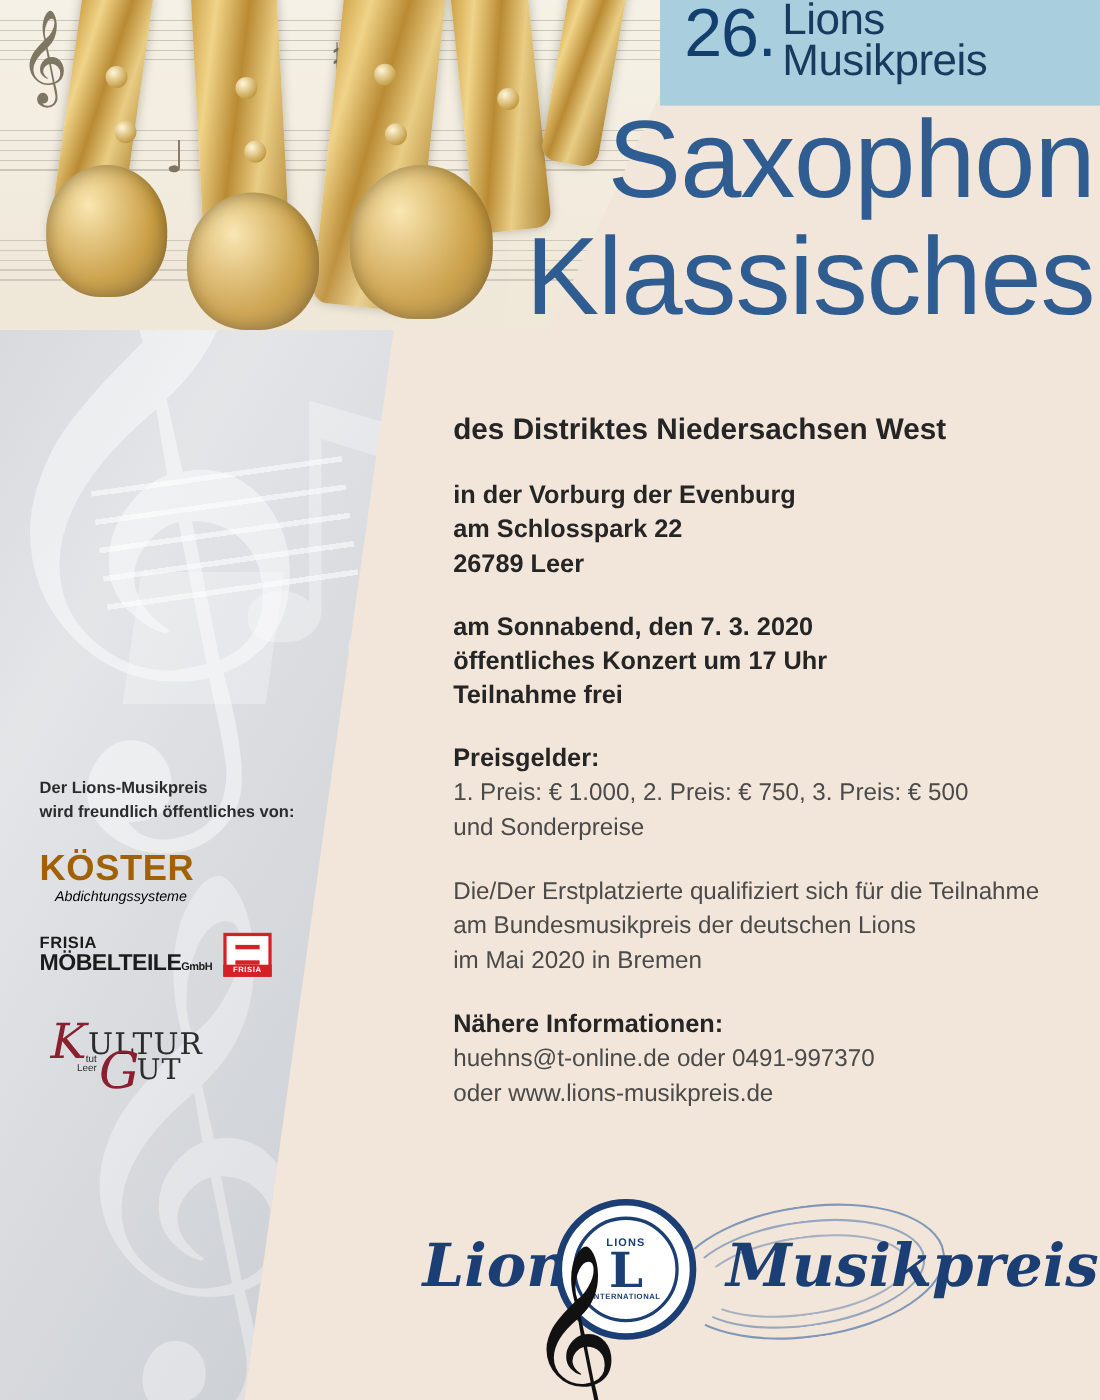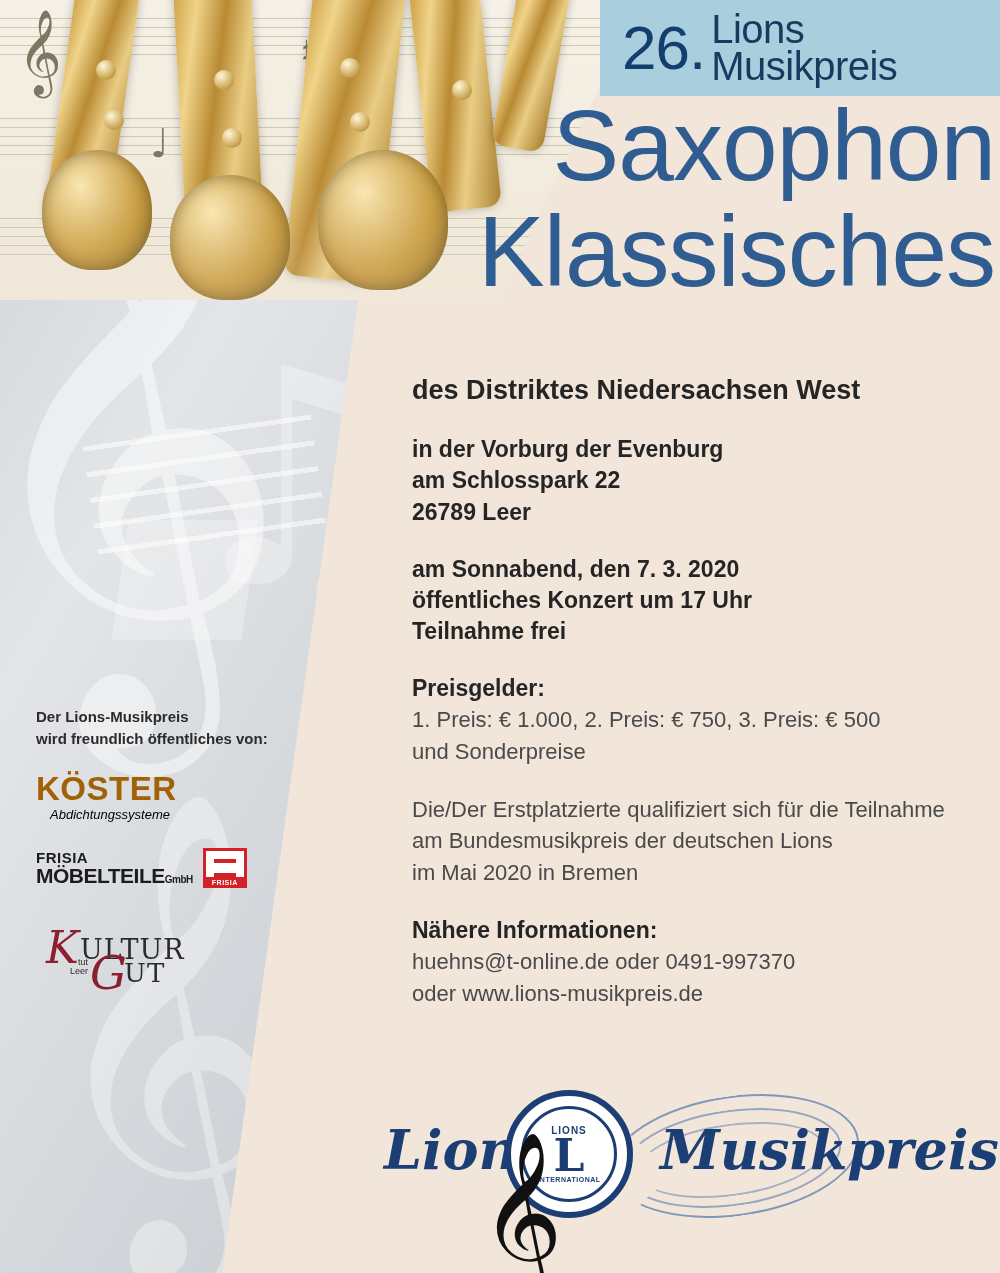"26." .header-bar { align-items: center -> flex-start }
